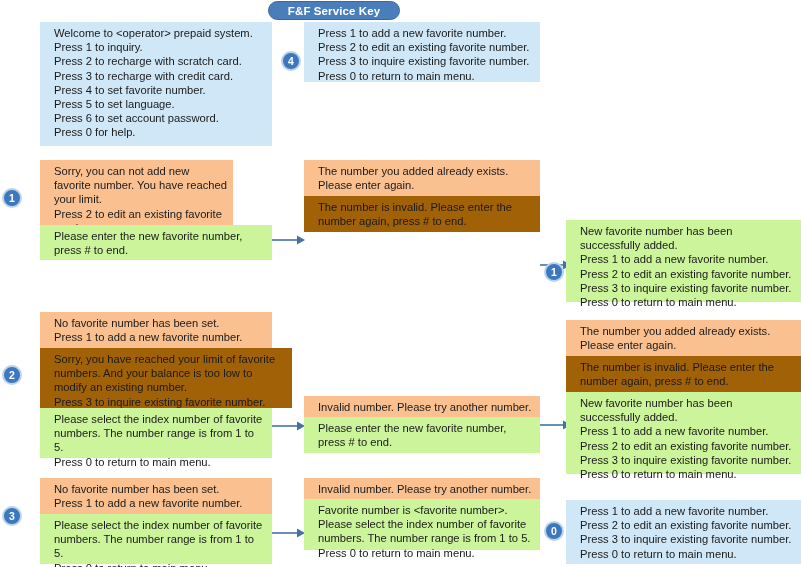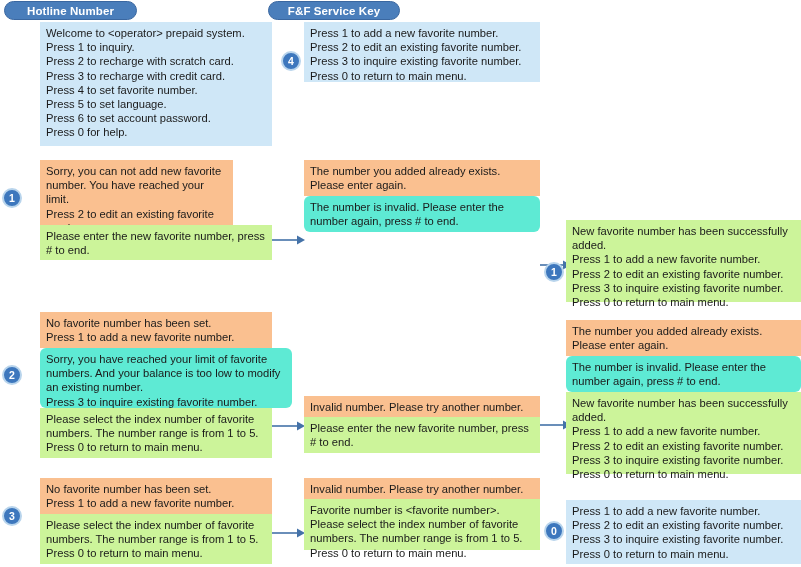"Hotline Number" div.pill { html: <div> <span>Hotline Number</span> </div> -> none }
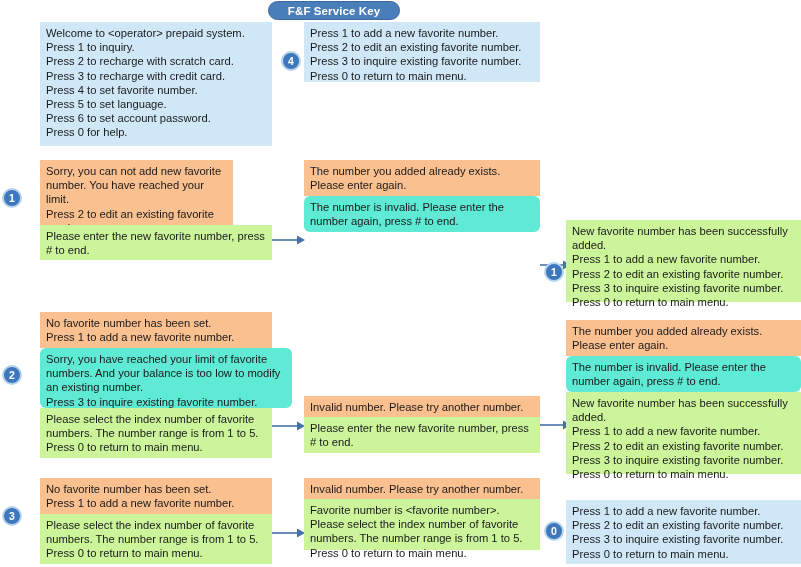"Welcome to <operator> prepaid system." .box { padding: 4px 6px 5px 6px -> 4px 6px 5px 14px }
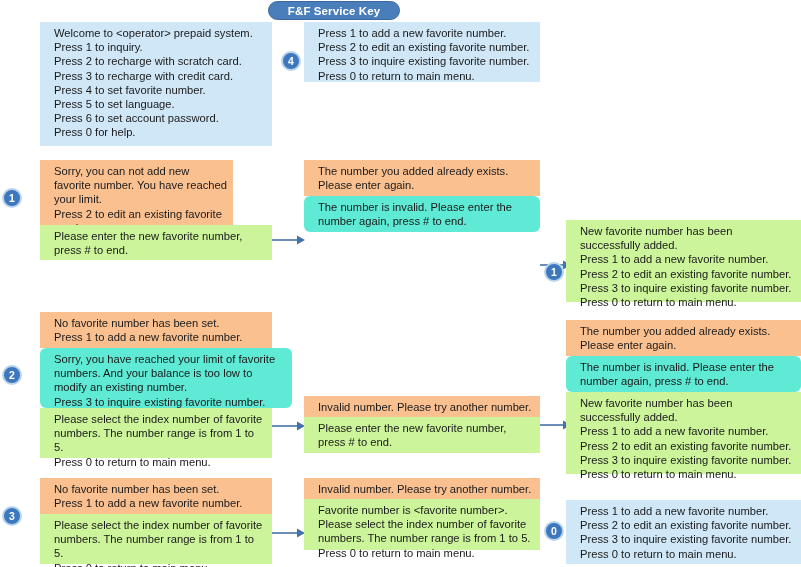"The number is invalid. Please" .orange2 { background: #5eead4 -> #a16207; border-radius: 6px -> none }
